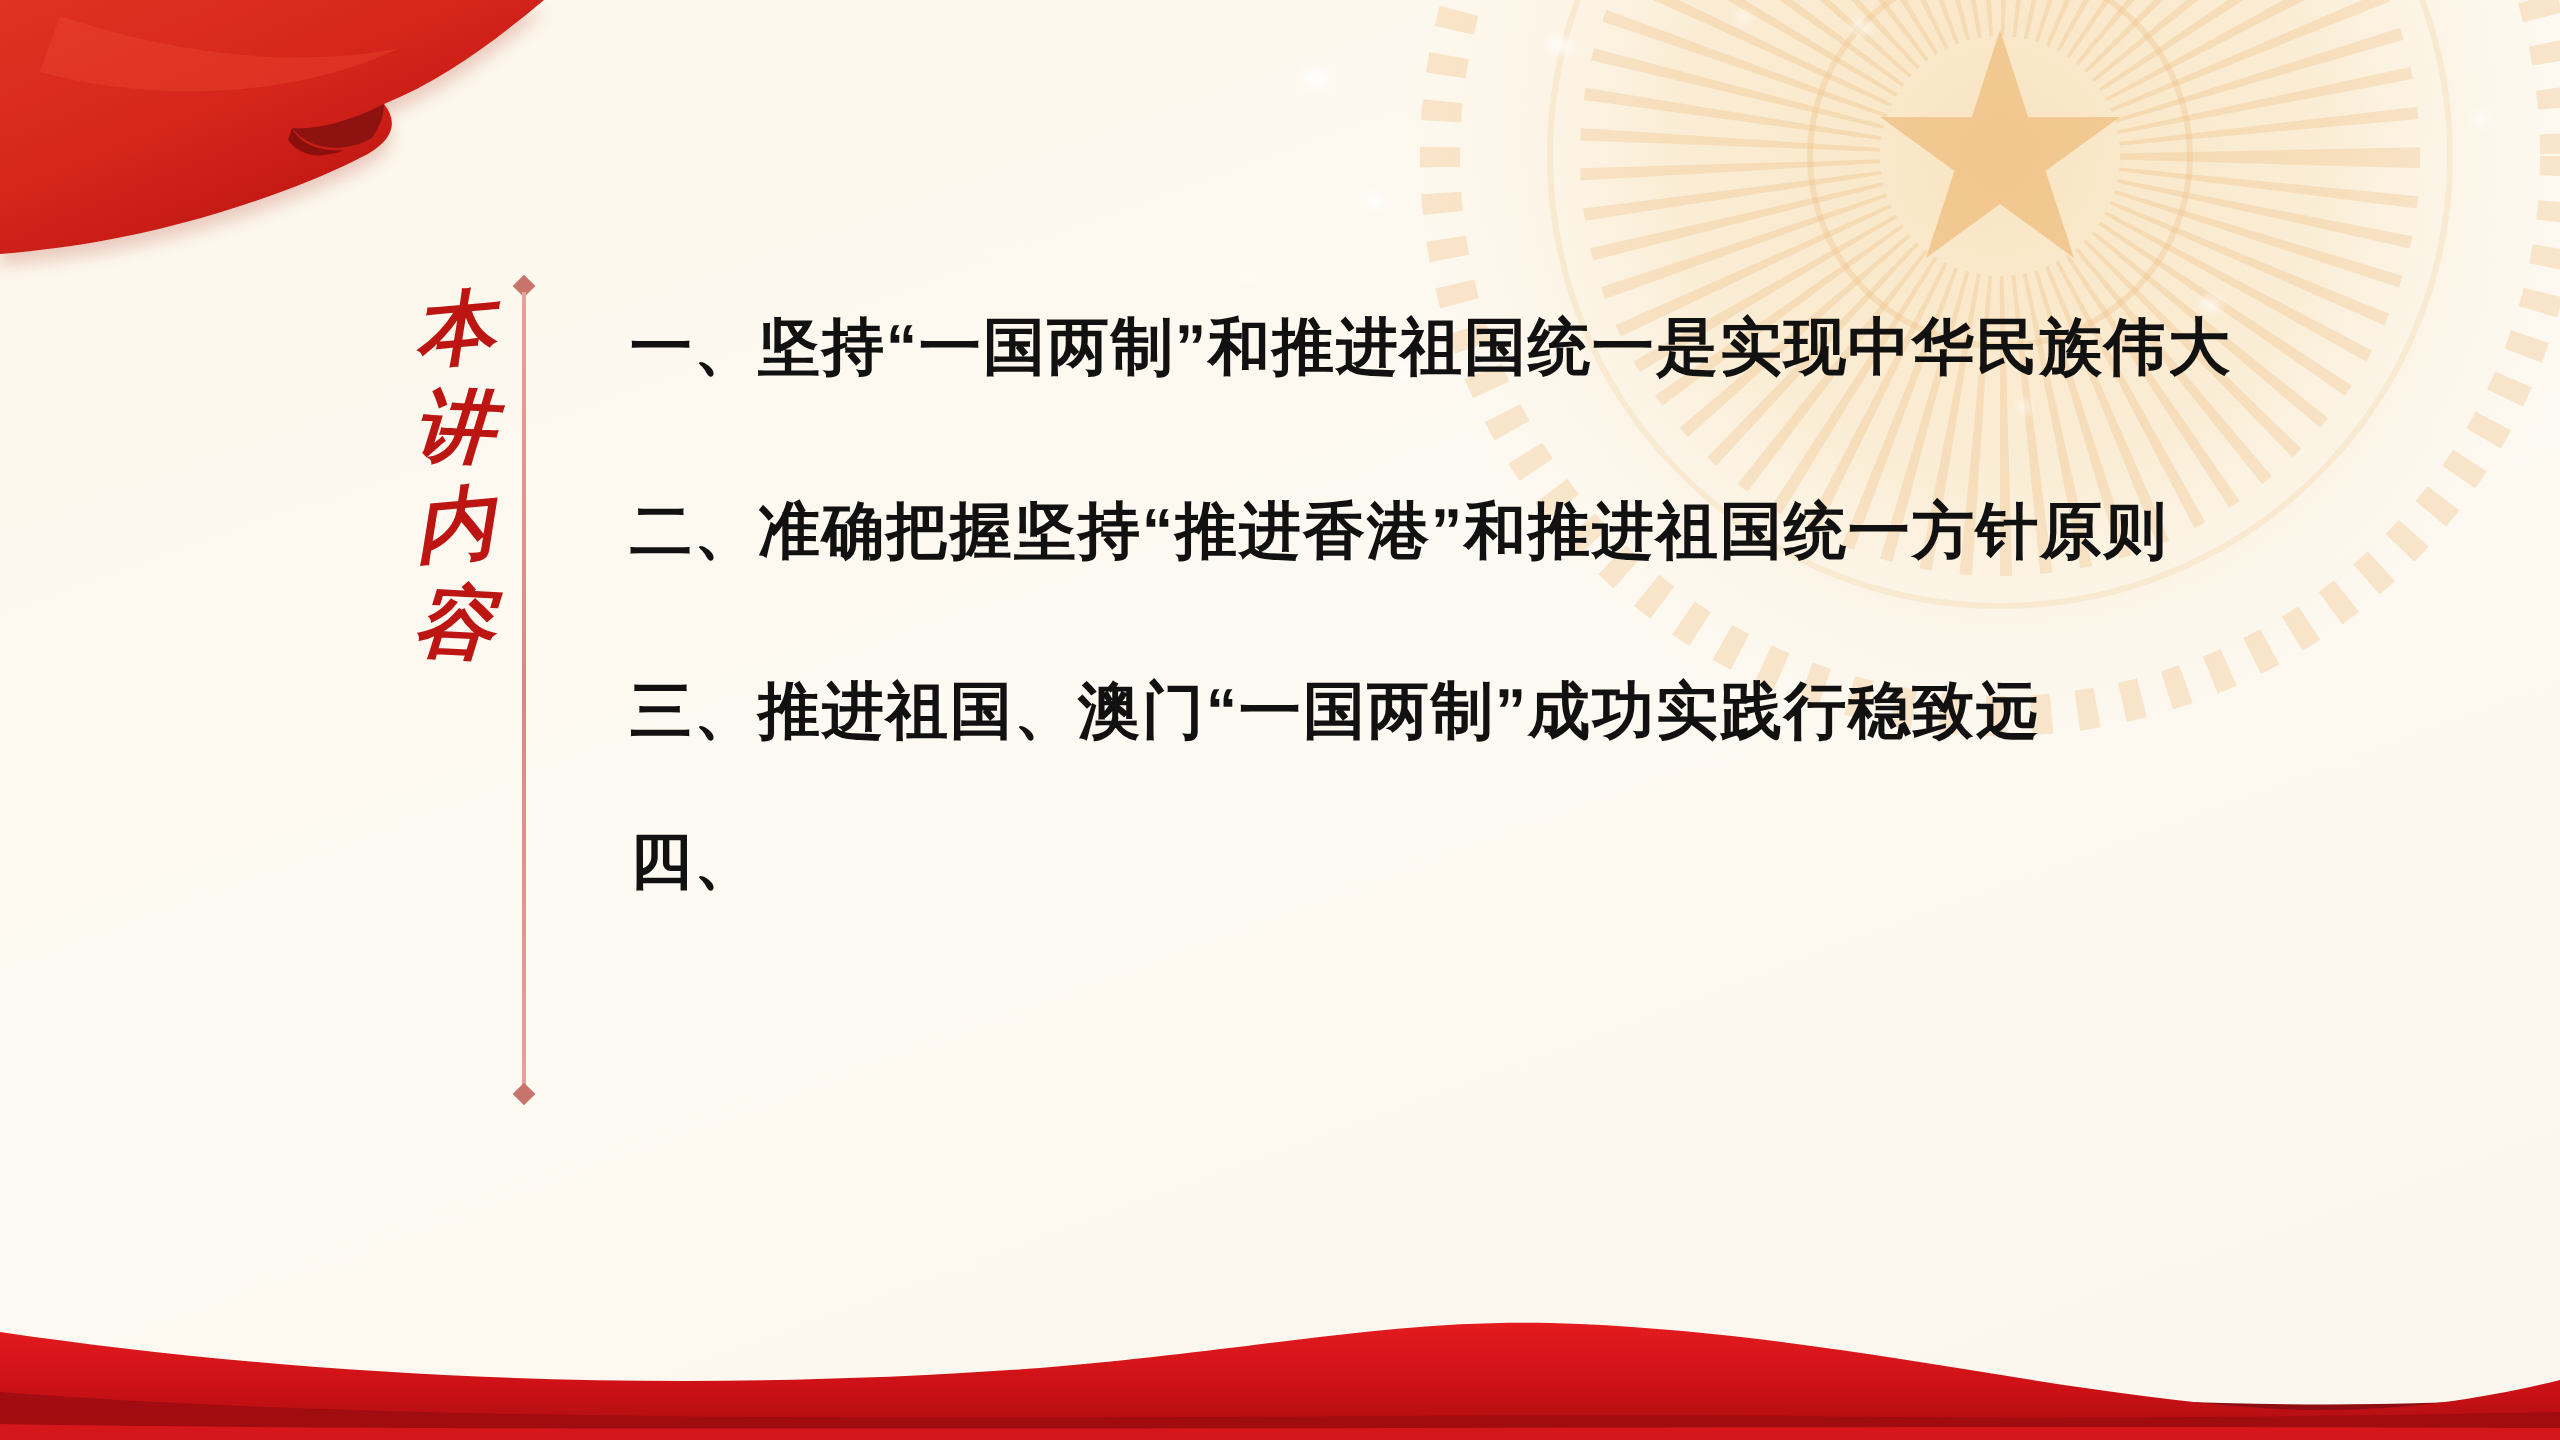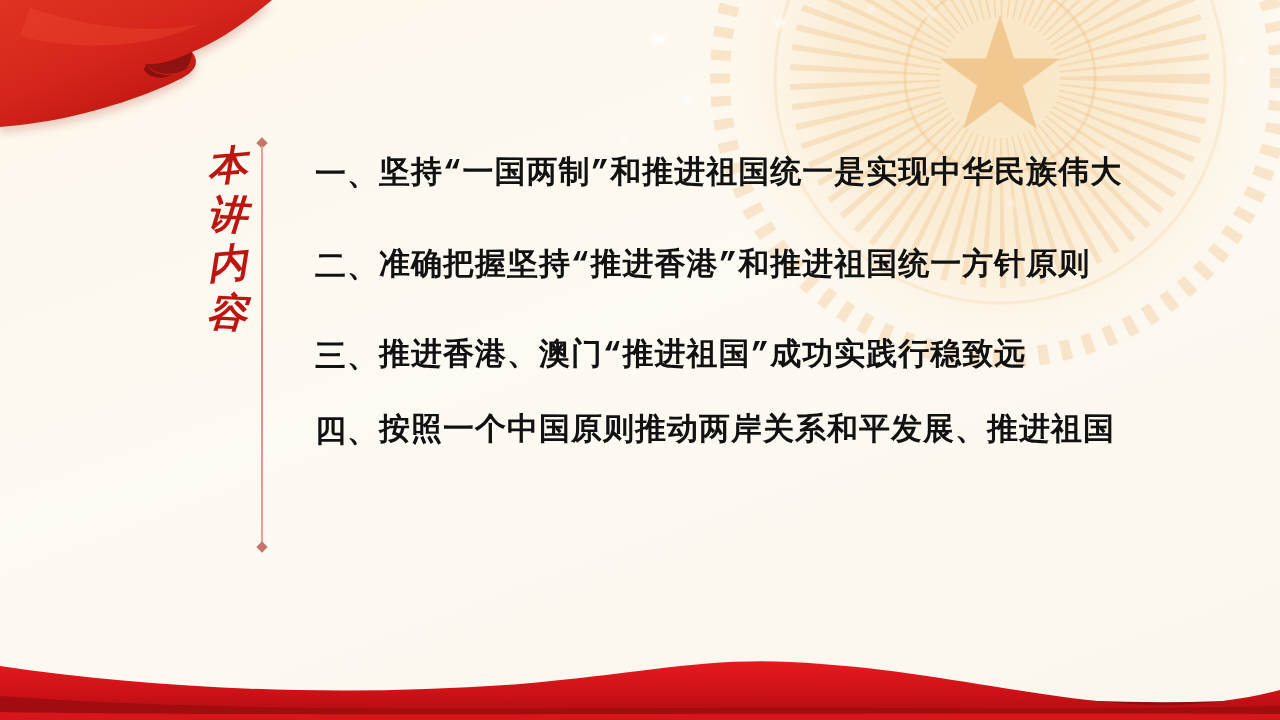"坚持“一国两制”和推进祖国统一是实现中华民族伟大" .item .lines { font-family: Liberation Mono, monospace -> none }
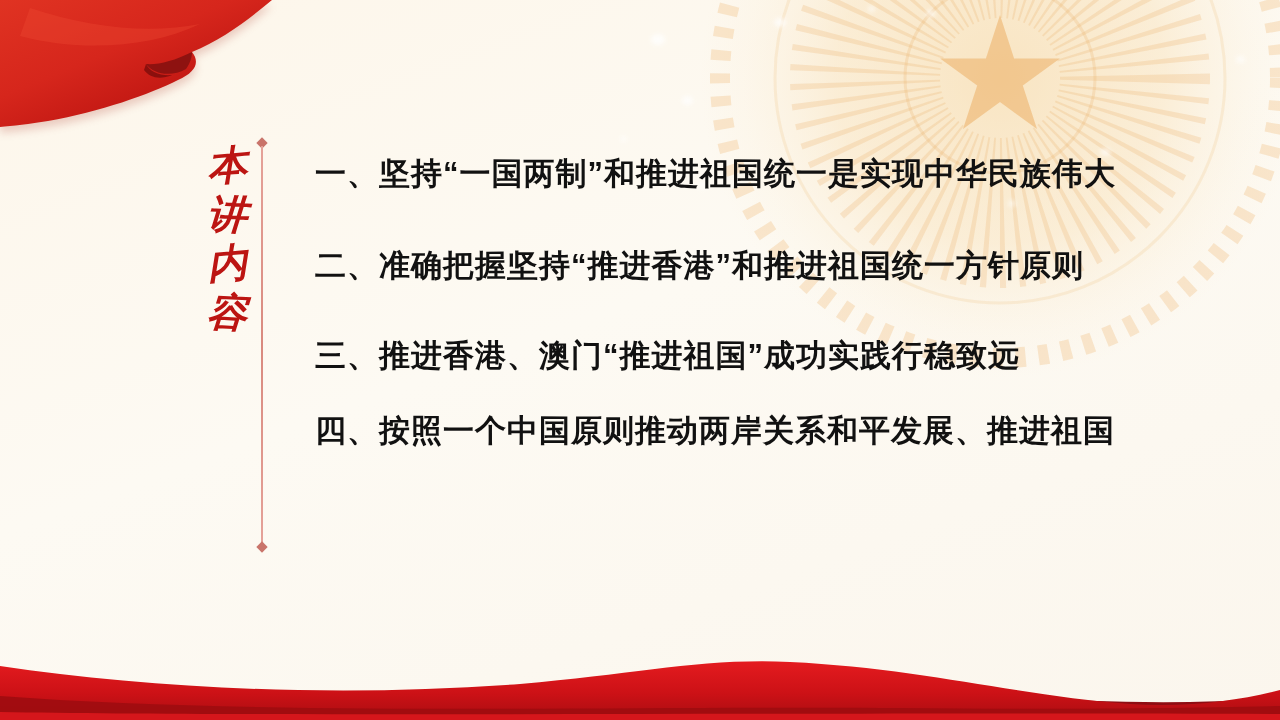"推进香港、澳门“推进祖国”成功实践行稳致远" span.line { text: 香港、澳门“推进祖国 -> 祖国、澳门“一国两制 }
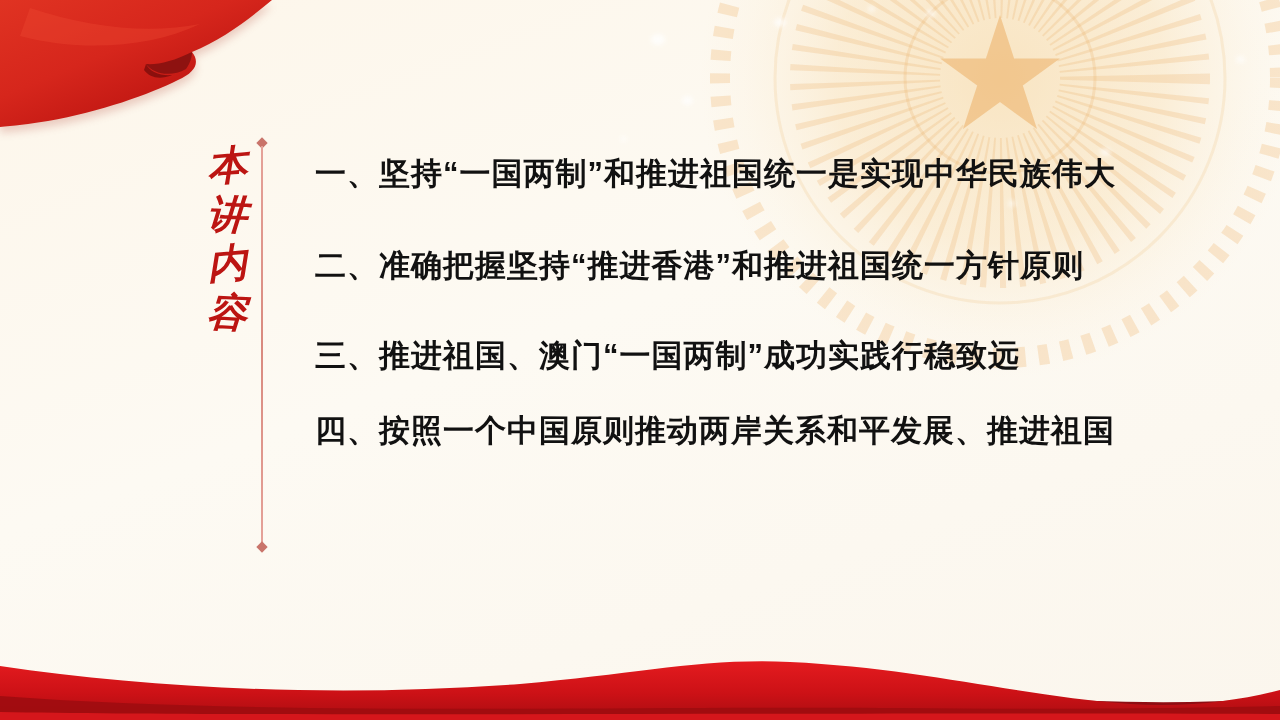"按照一个中国原则推动两岸关系和平发展、推进祖国" span.line { html: <span>按照一个中国原则推动两岸关系和平发展、推进祖国</span> -> none }
